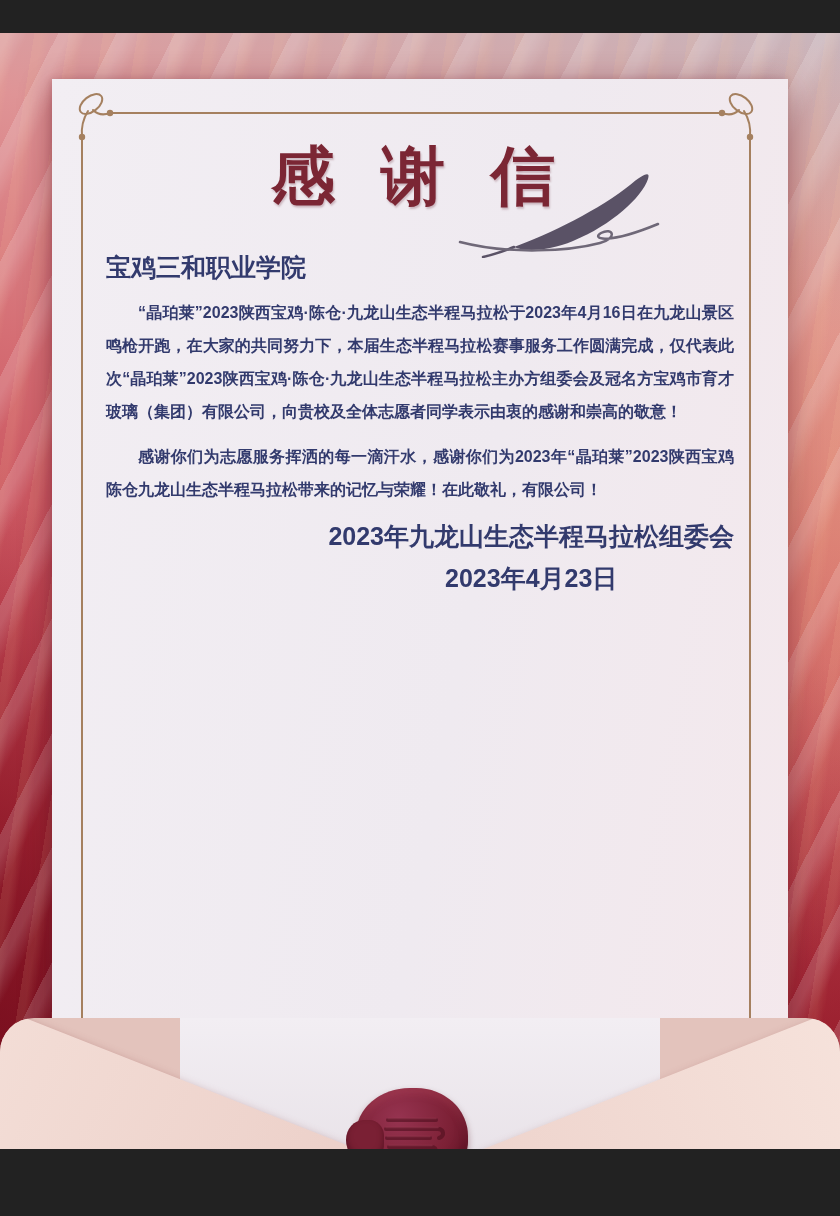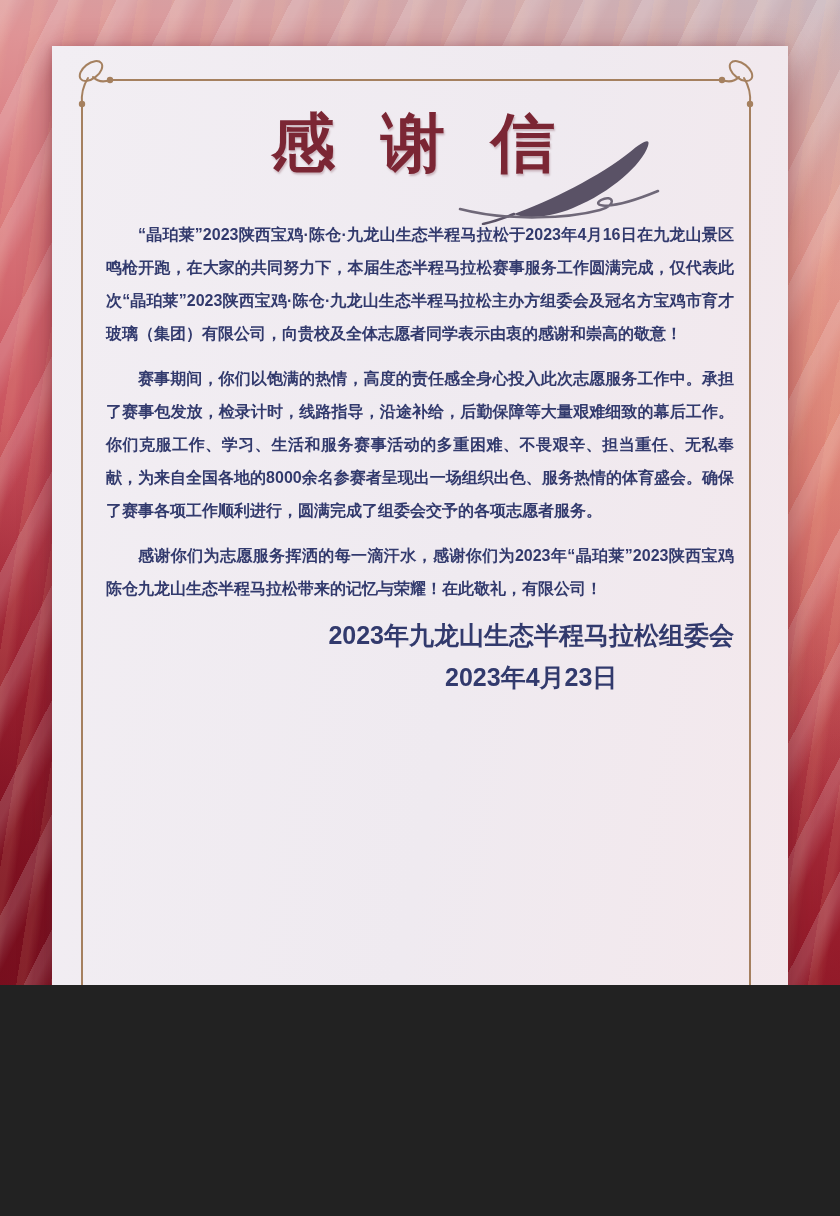"感 谢 信" .scene { height: 985px -> 1116px; margin-top: none -> 33px }
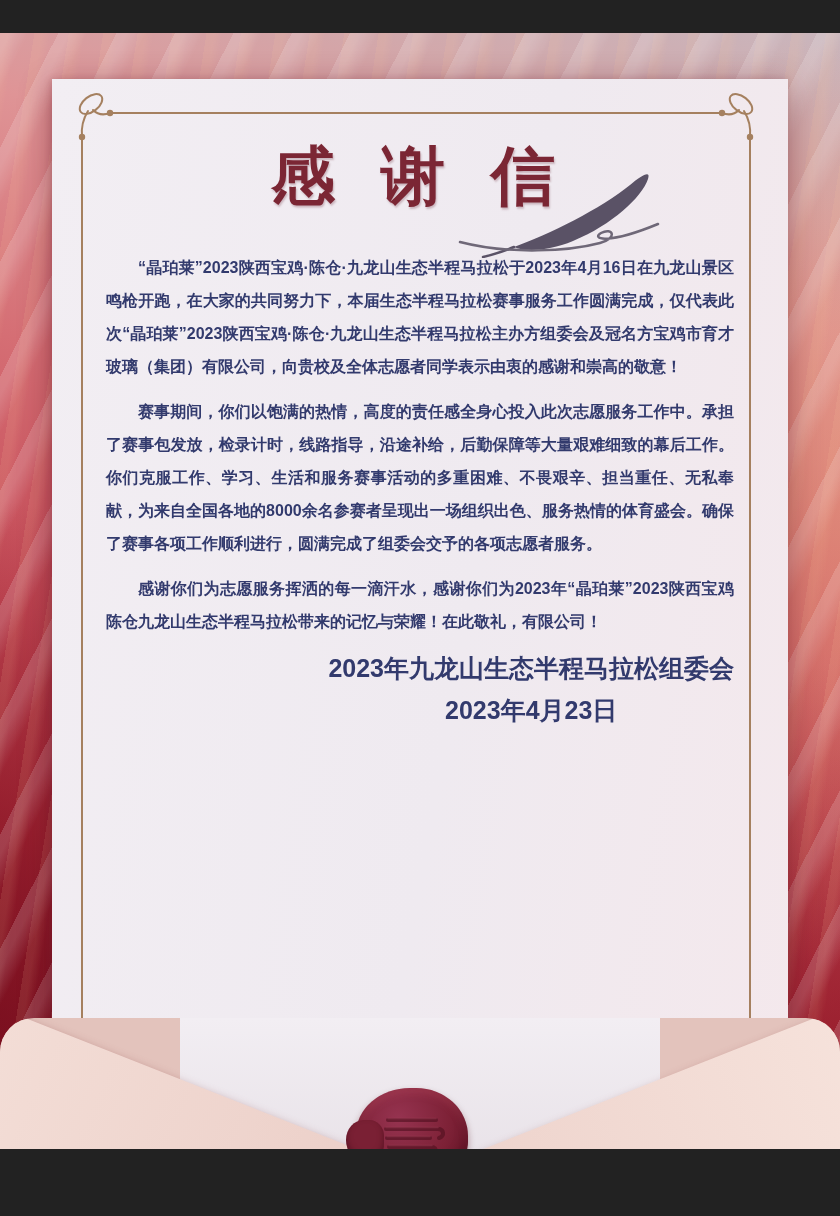"宝鸡三和职业学院" p.salutation { html: none -> <p>宝鸡三和职业学院</p> }
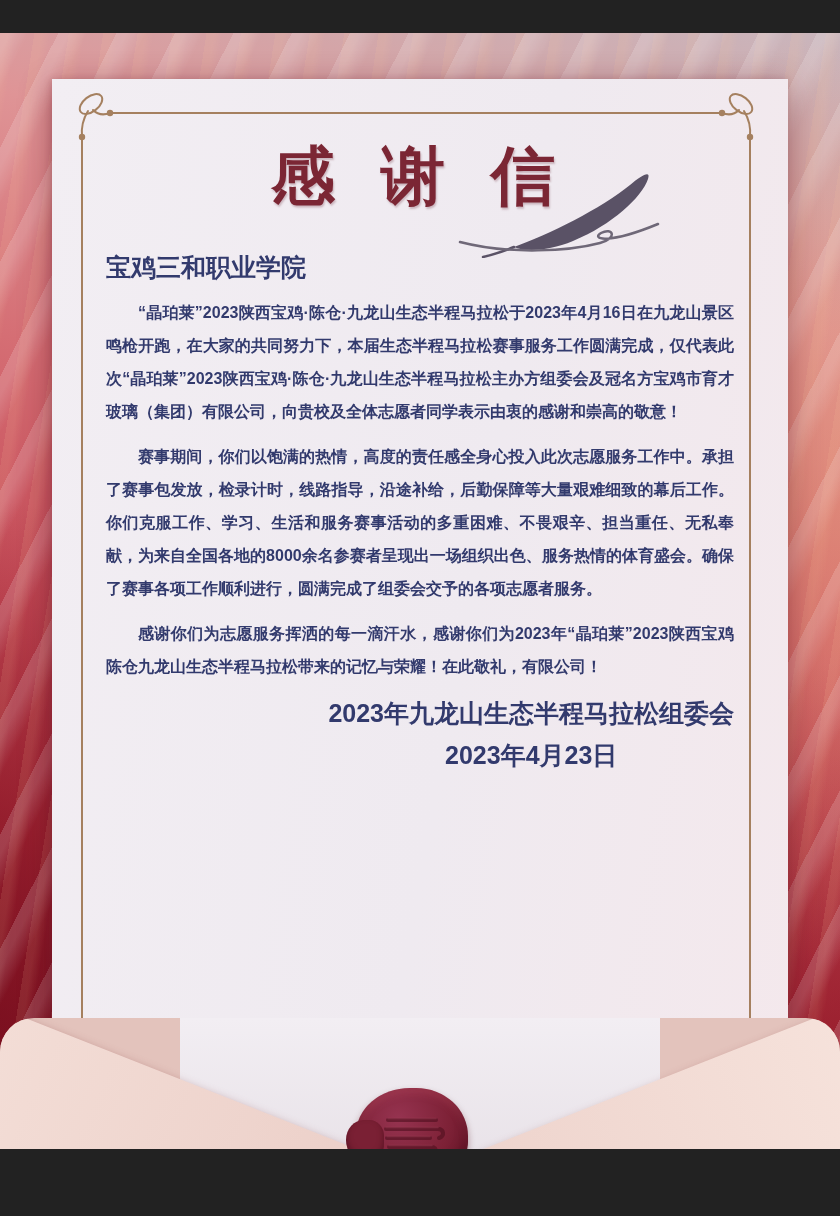"赛事期间，你们以饱满的热情，高度的责任感全身心投入此次志愿服务工作中。承担了赛事" p.para { html: <p>赛事期间，你们以饱满的热情，高度的责任感全身心投入此次志愿服务工作中。承担了赛事包发放，检录计时，线路指导，沿途补给，后勤保障等大量艰难细致的幕后工作。你们克服工作、学习、生活和服务赛事活动的多重困难、不畏艰辛、担当重任、无私奉献，为来自全国各地的8000余名参赛者呈现出一场组织出色、服务热情的体育盛会。确保了赛事各项工作顺利进行，圆满完成了组委会交予的各项志愿者服务。</p> -> none }
